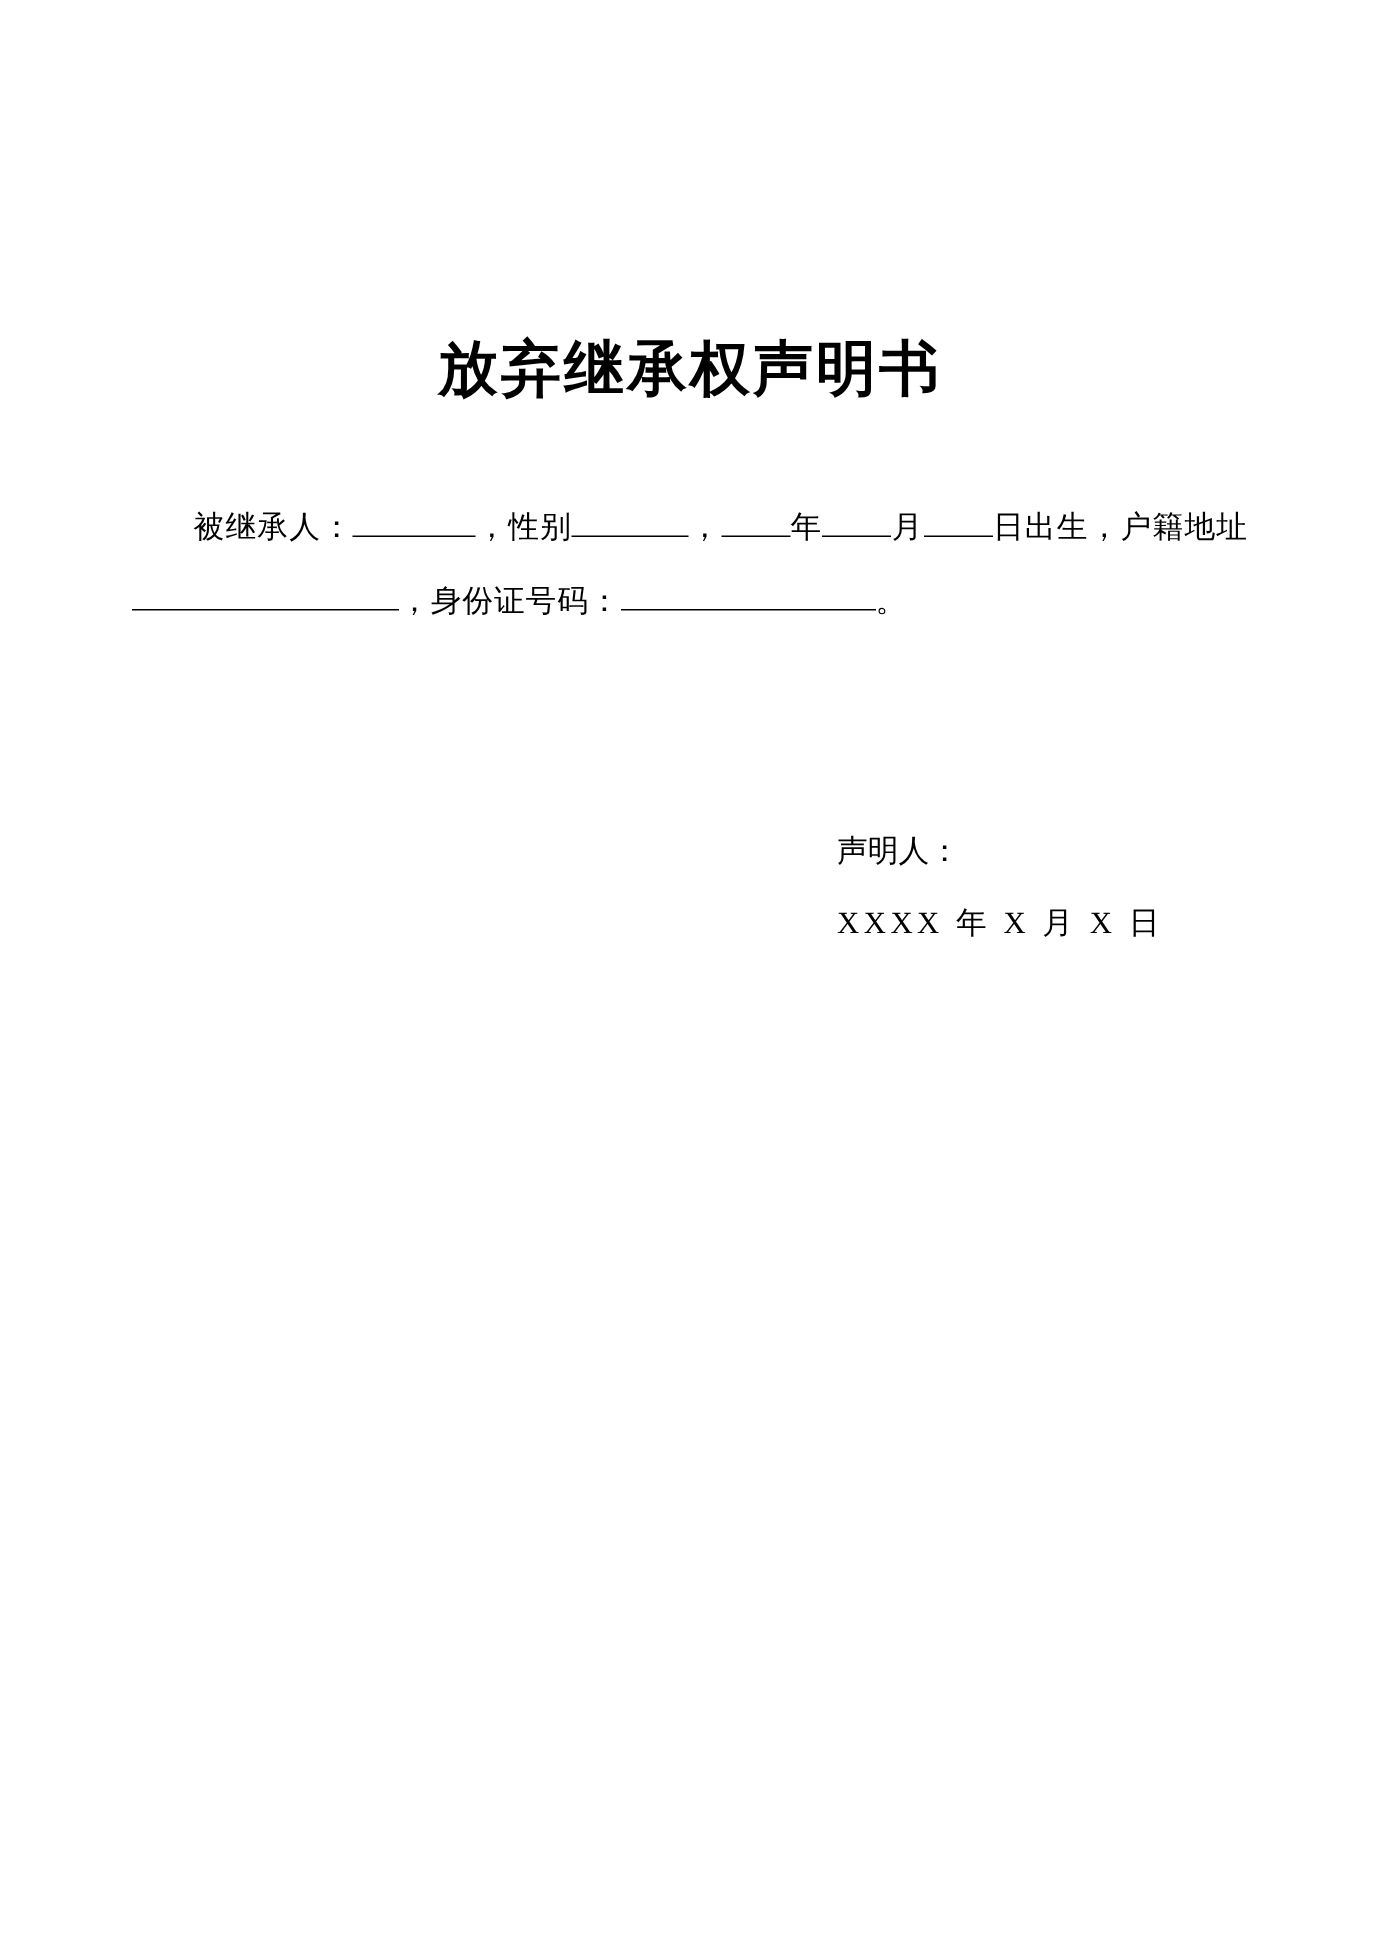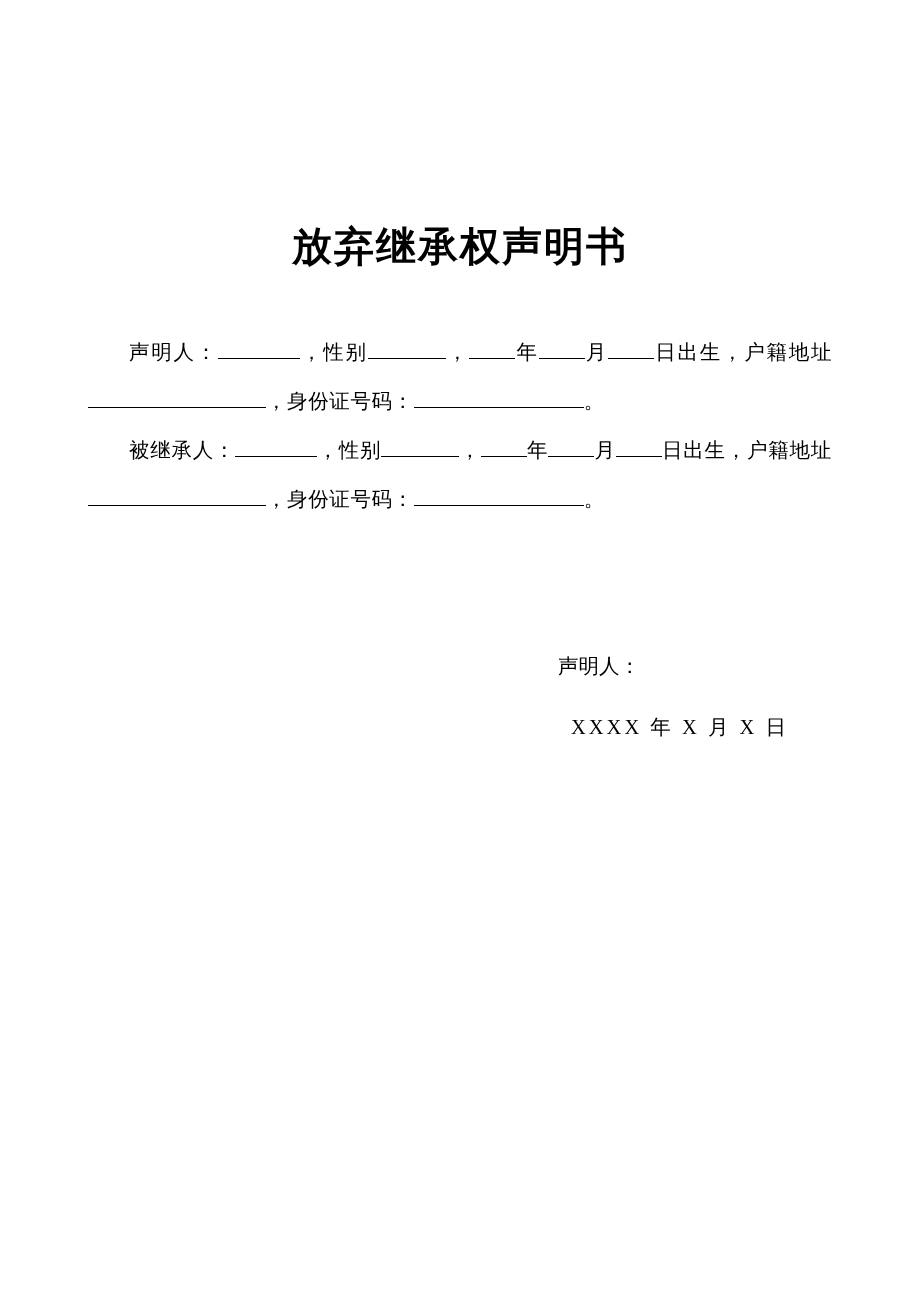"声明人： ，性别 ， 年 月" p.para { html: <p><span>声明人：</span><span></span><span>，性别</span><span></span><span>，</span><span></span><span>年</span><span></span><span>月</span><span></span><span>日出生，</span><span>户籍地址</span><span></span><span>，身份证号码：</span><span></span><span>。</span></p> -> none }
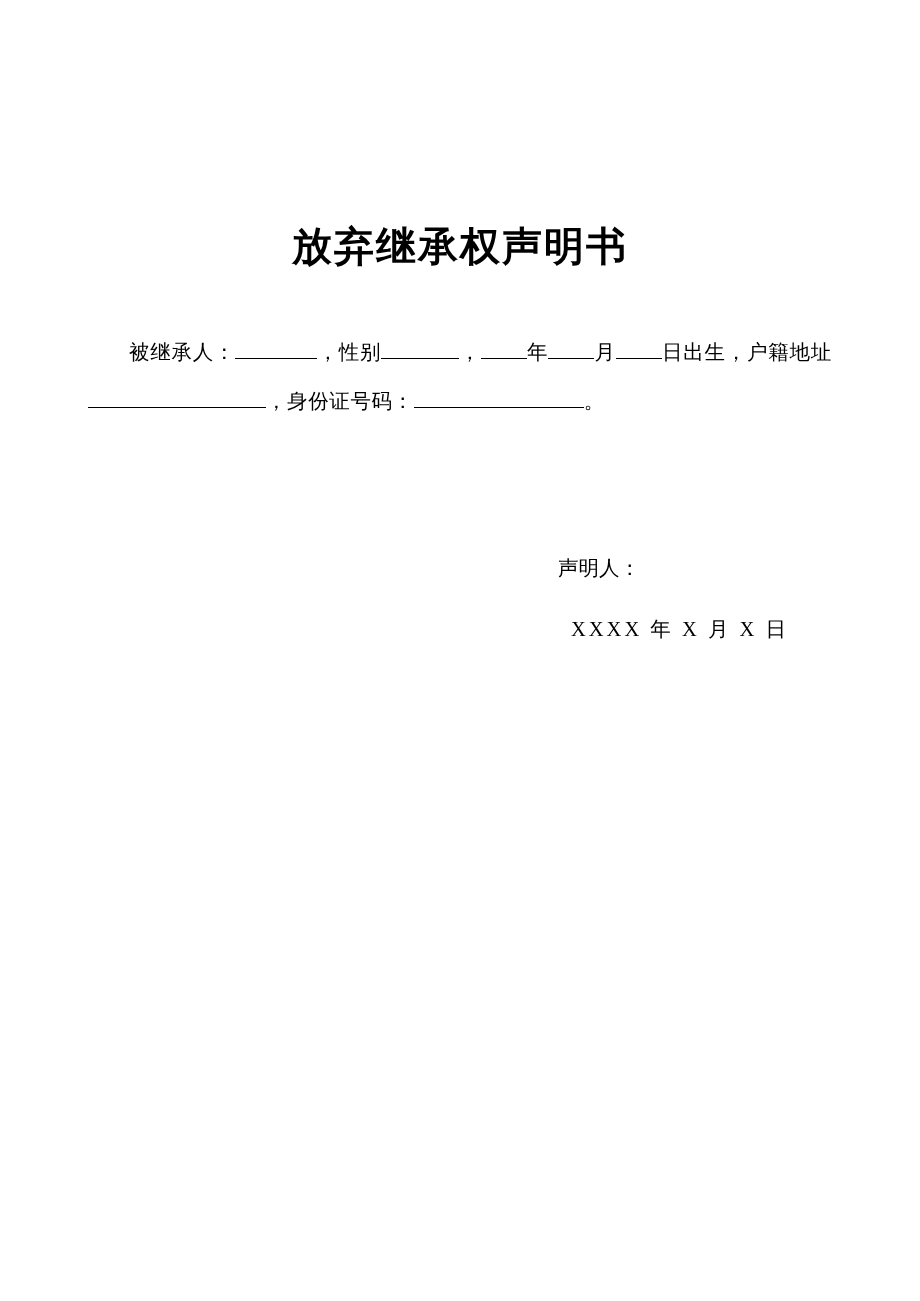"XXXX 年 X 月 X" .sign-date { margin: 13px -> 0 }
